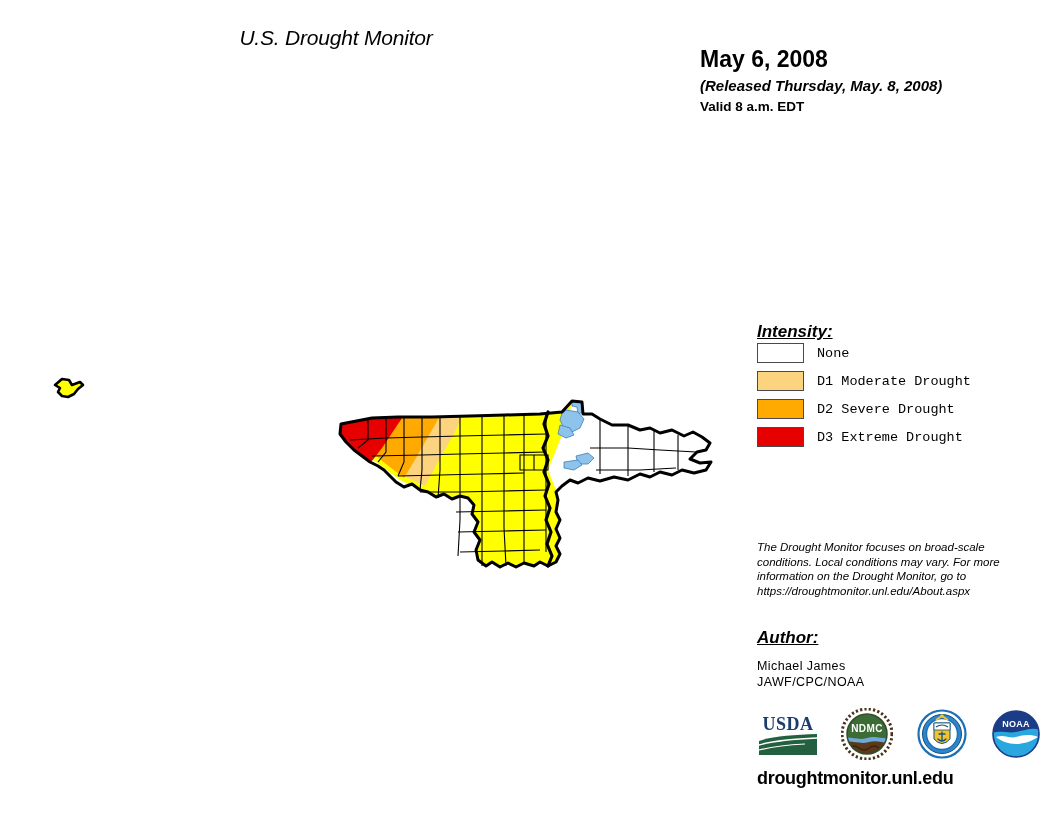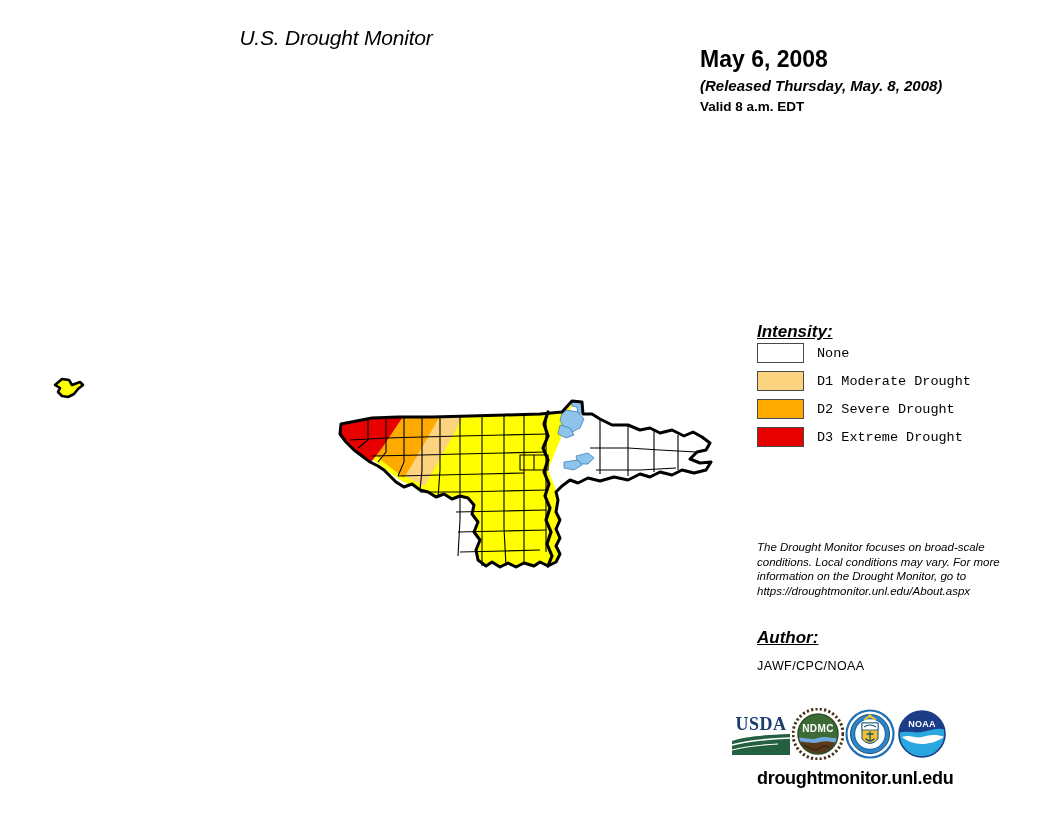"Michael James" div.author-line { html: none -> <div>Michael James</div> }
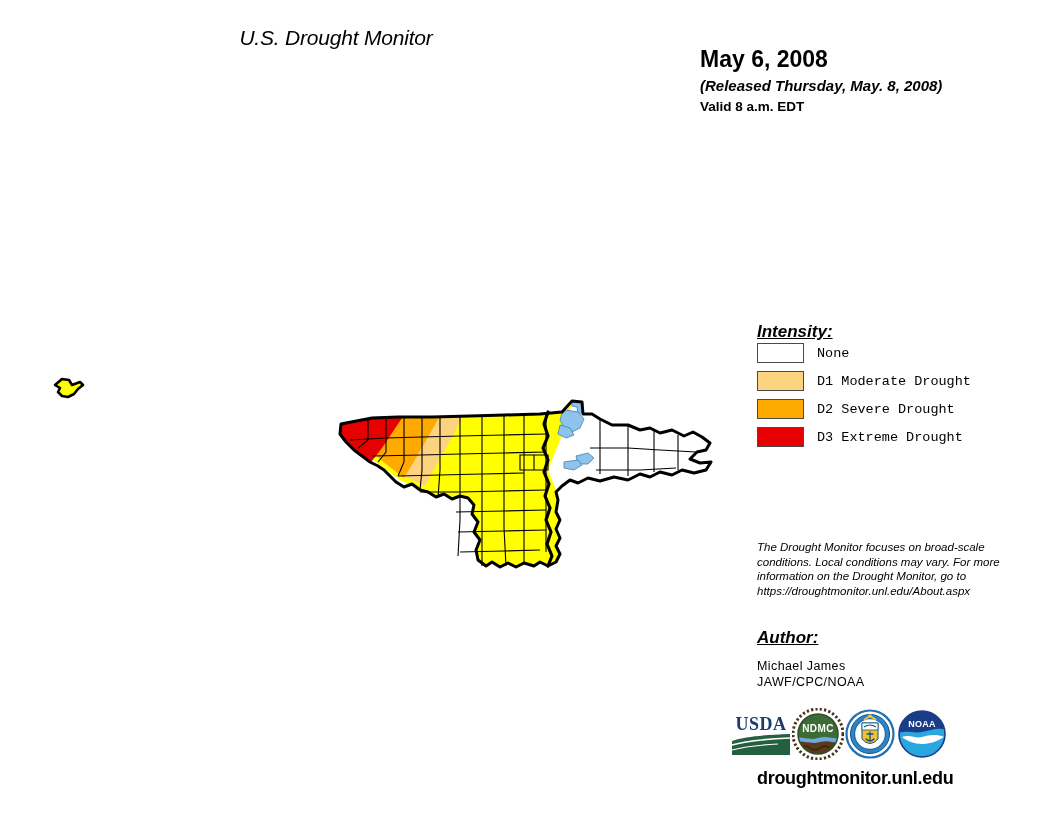"USDA" #logo-row { justify-content: flex-start -> space-between; left: 730px -> 757px }
